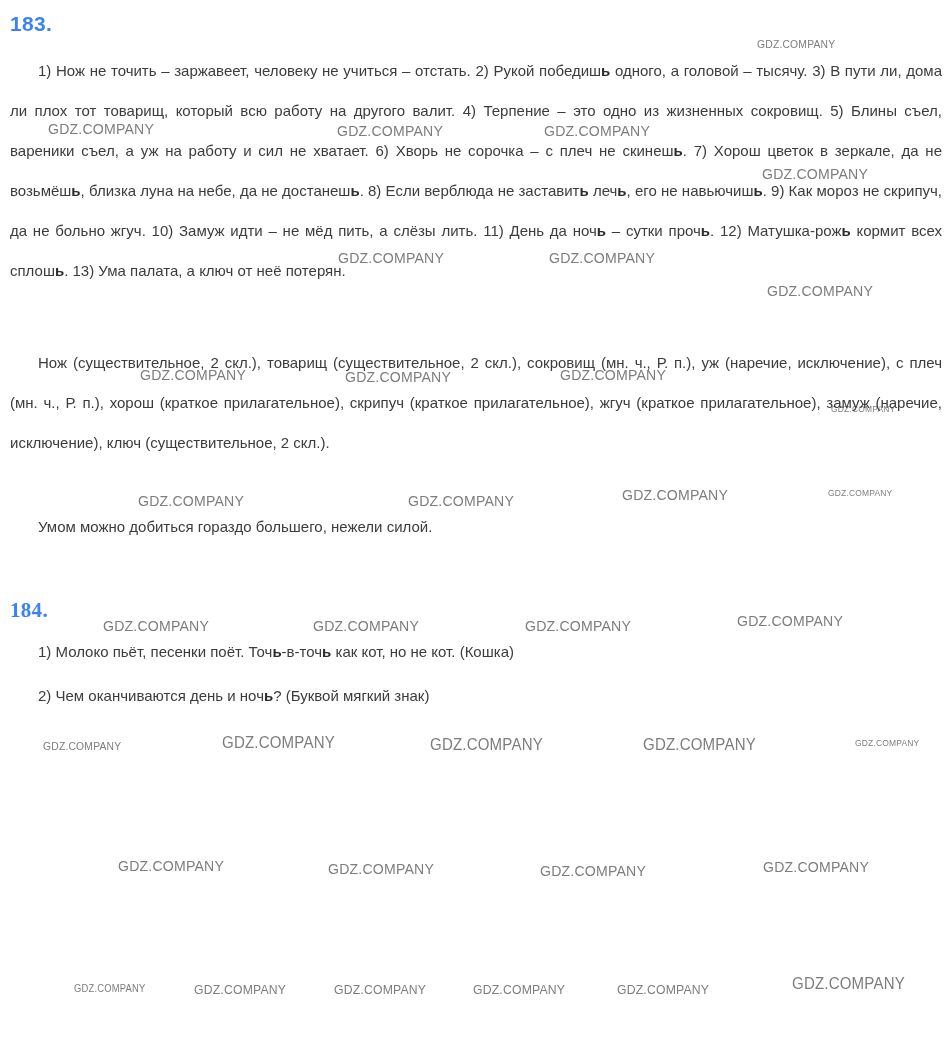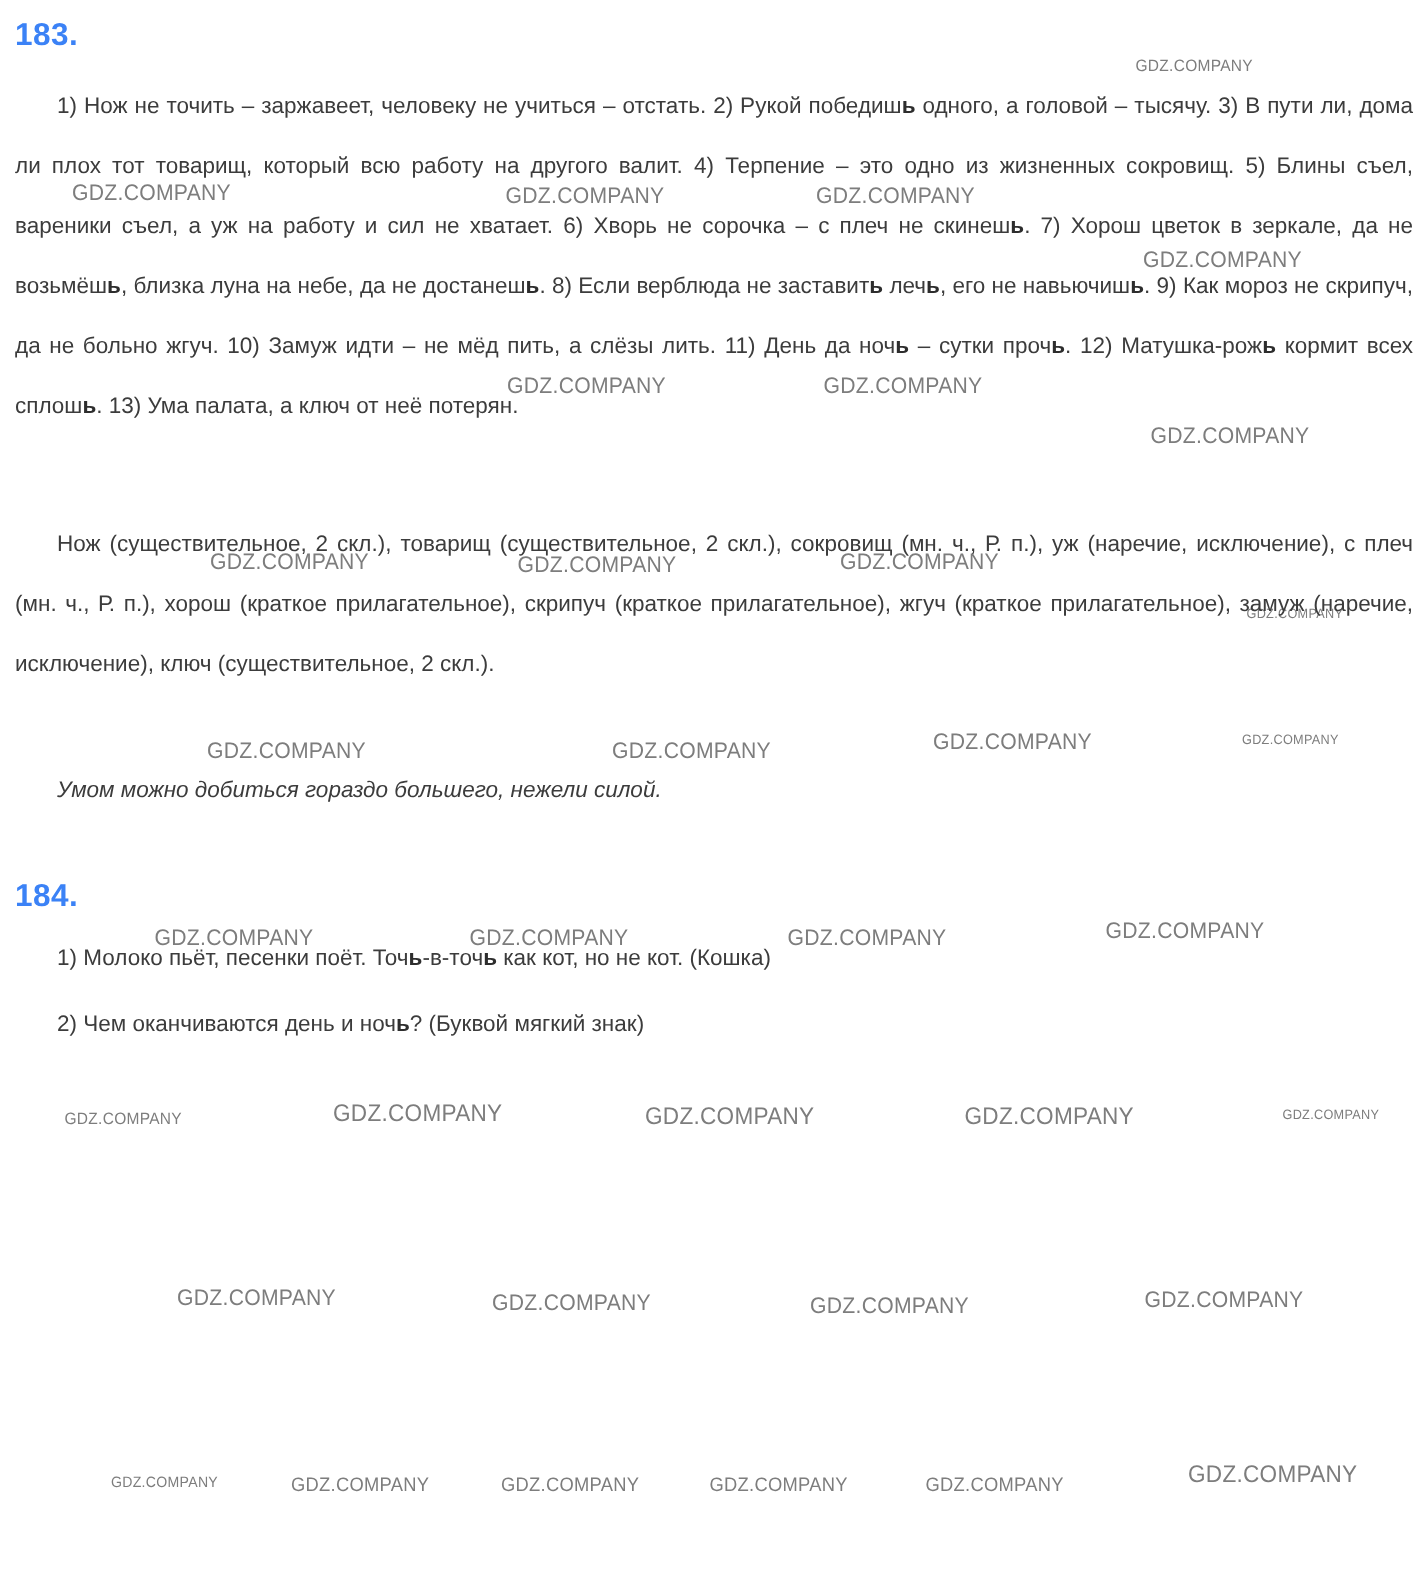"Умом можно добиться гораздо большего," #p3 { font-style: italic -> none }
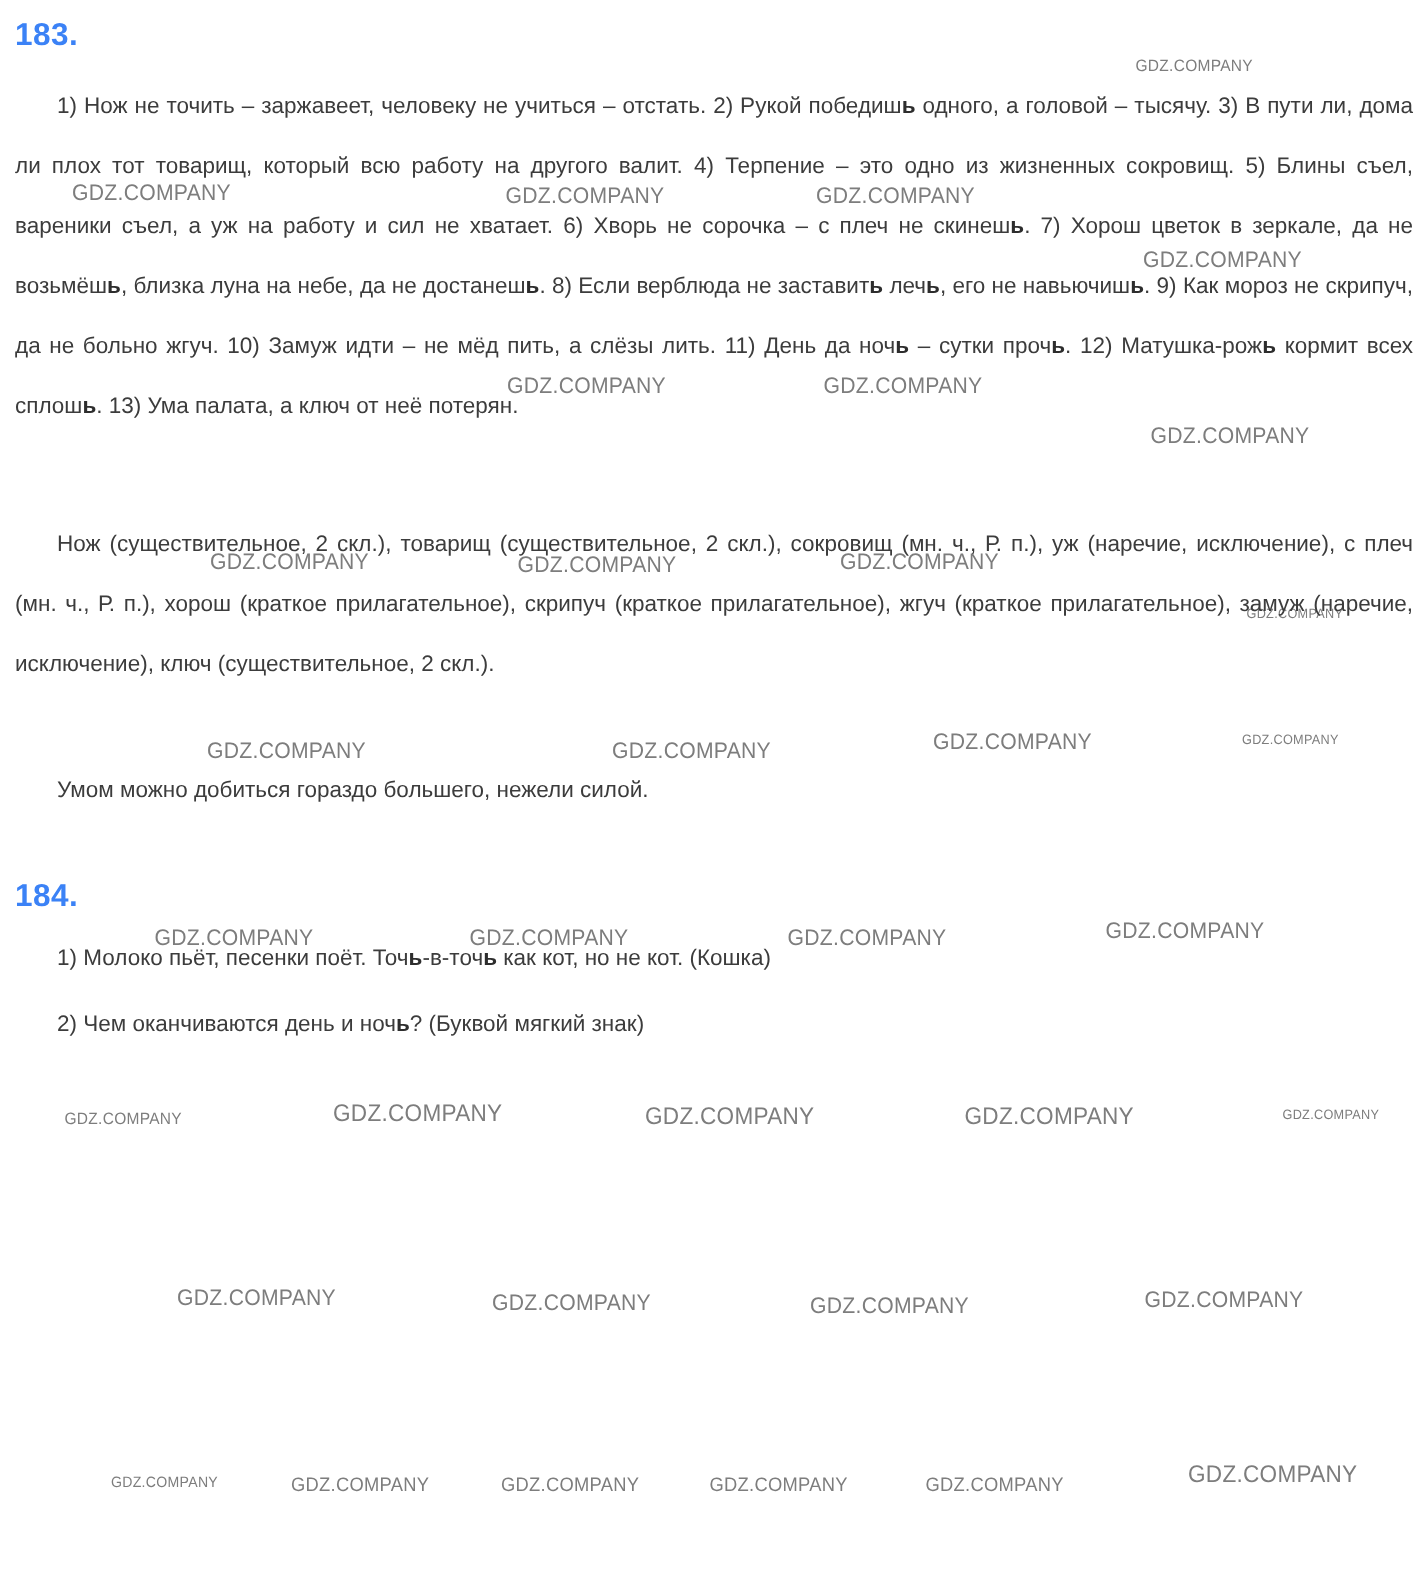"184." #ex184-num { font-family: none -> Liberation Serif, serif; margin-top: 39px -> 51px }
